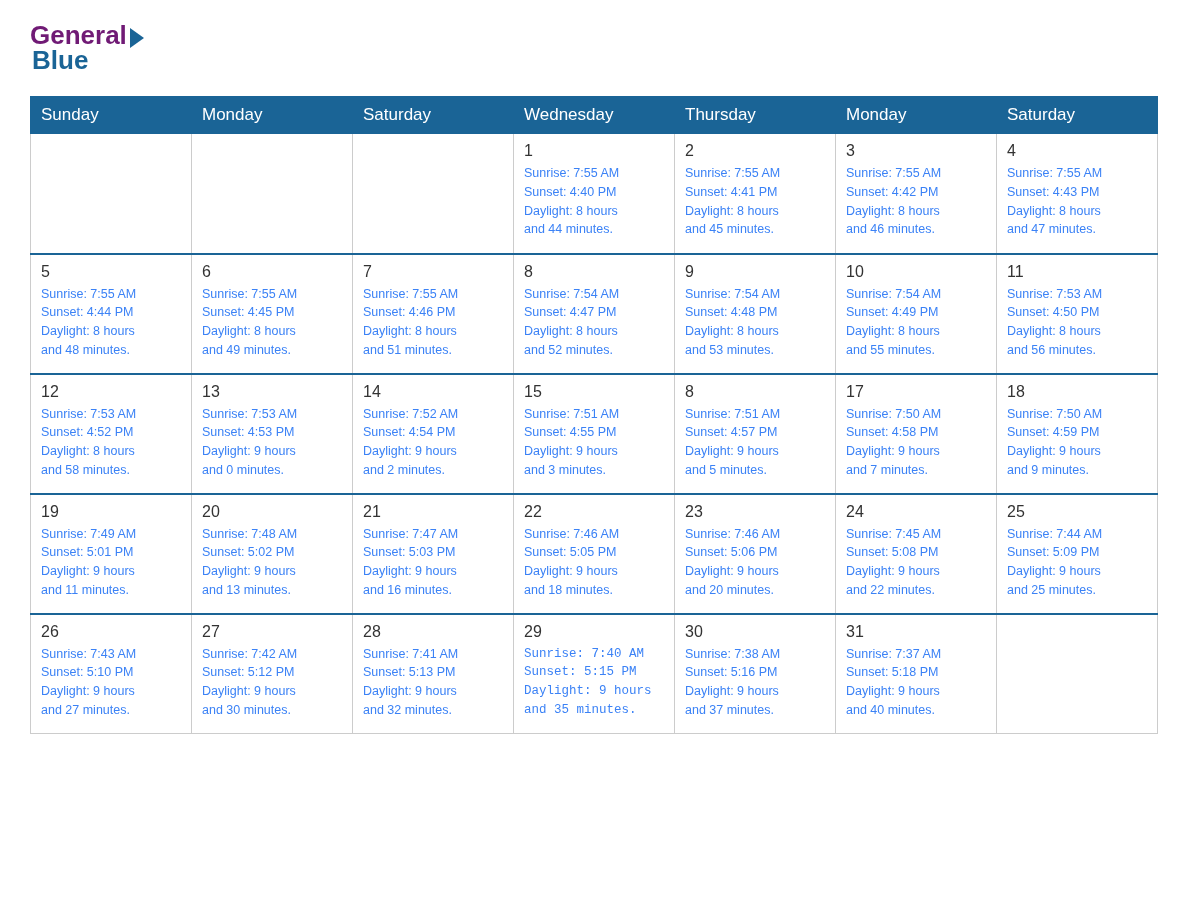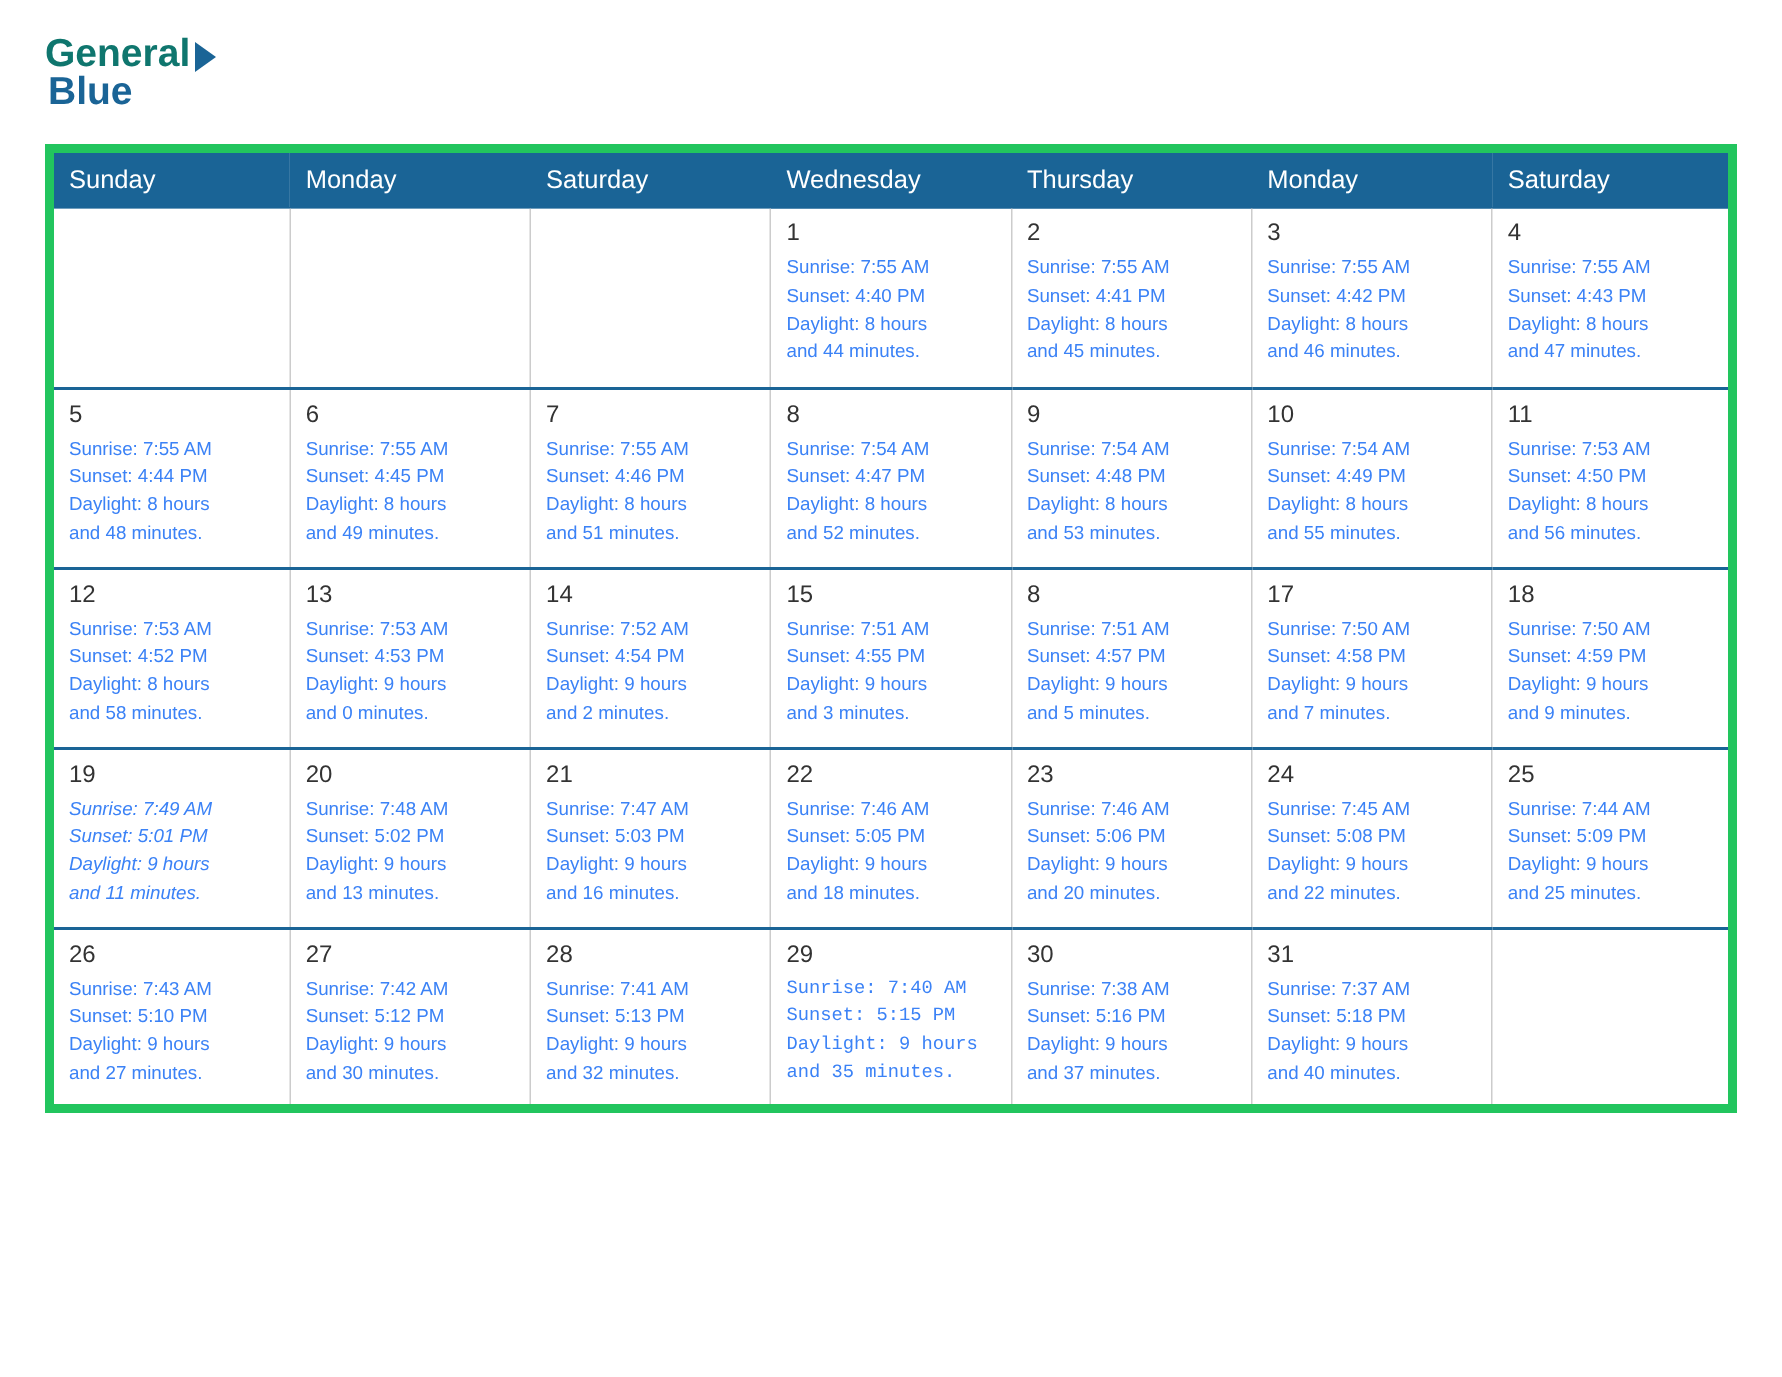"General" .logo-general { color: #0f766e -> #701a75 }
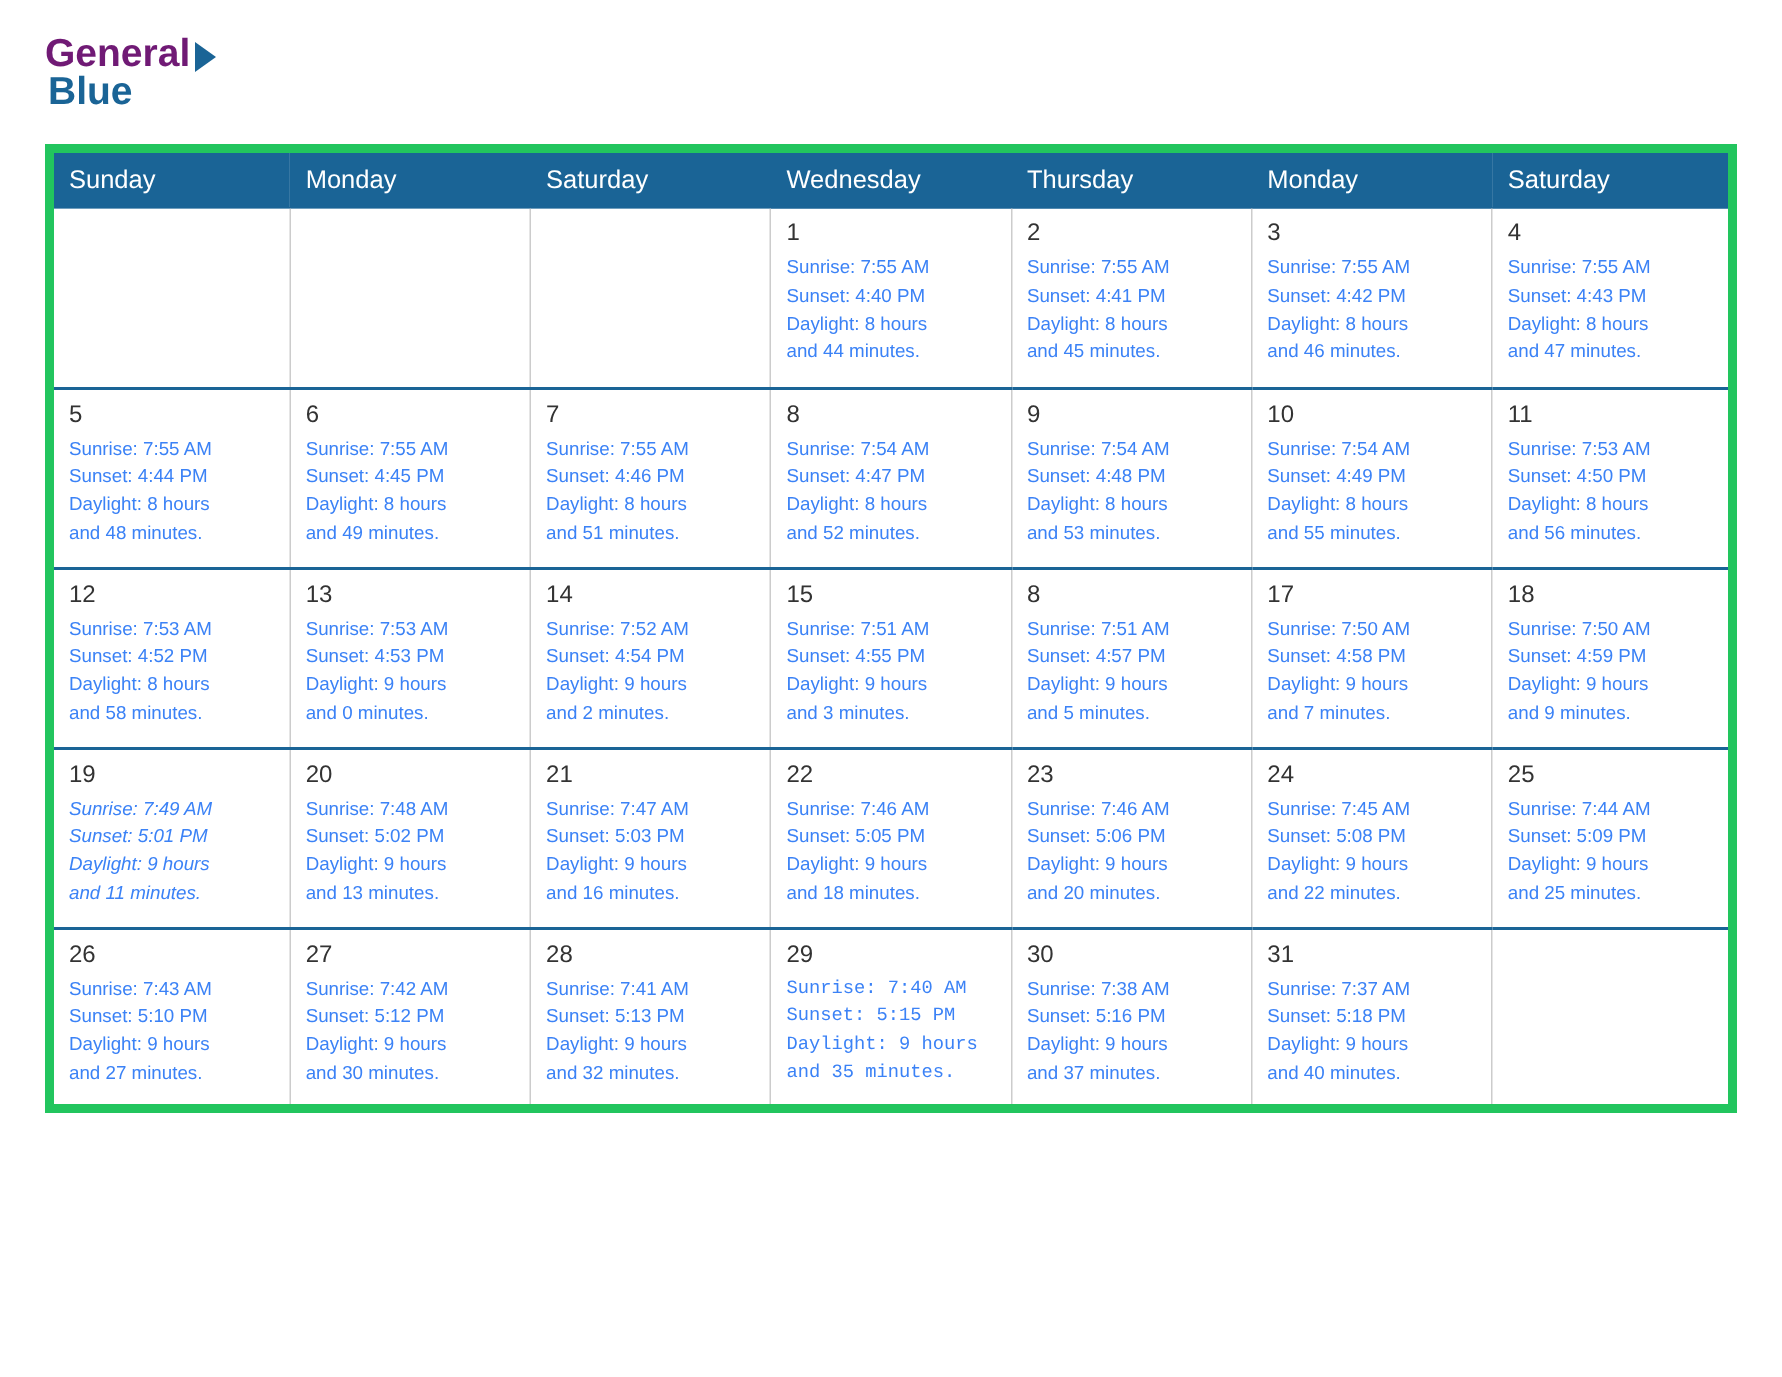"Sunday" .calendar { border: 6px solid #22c55e -> 1px solid #22c55e }
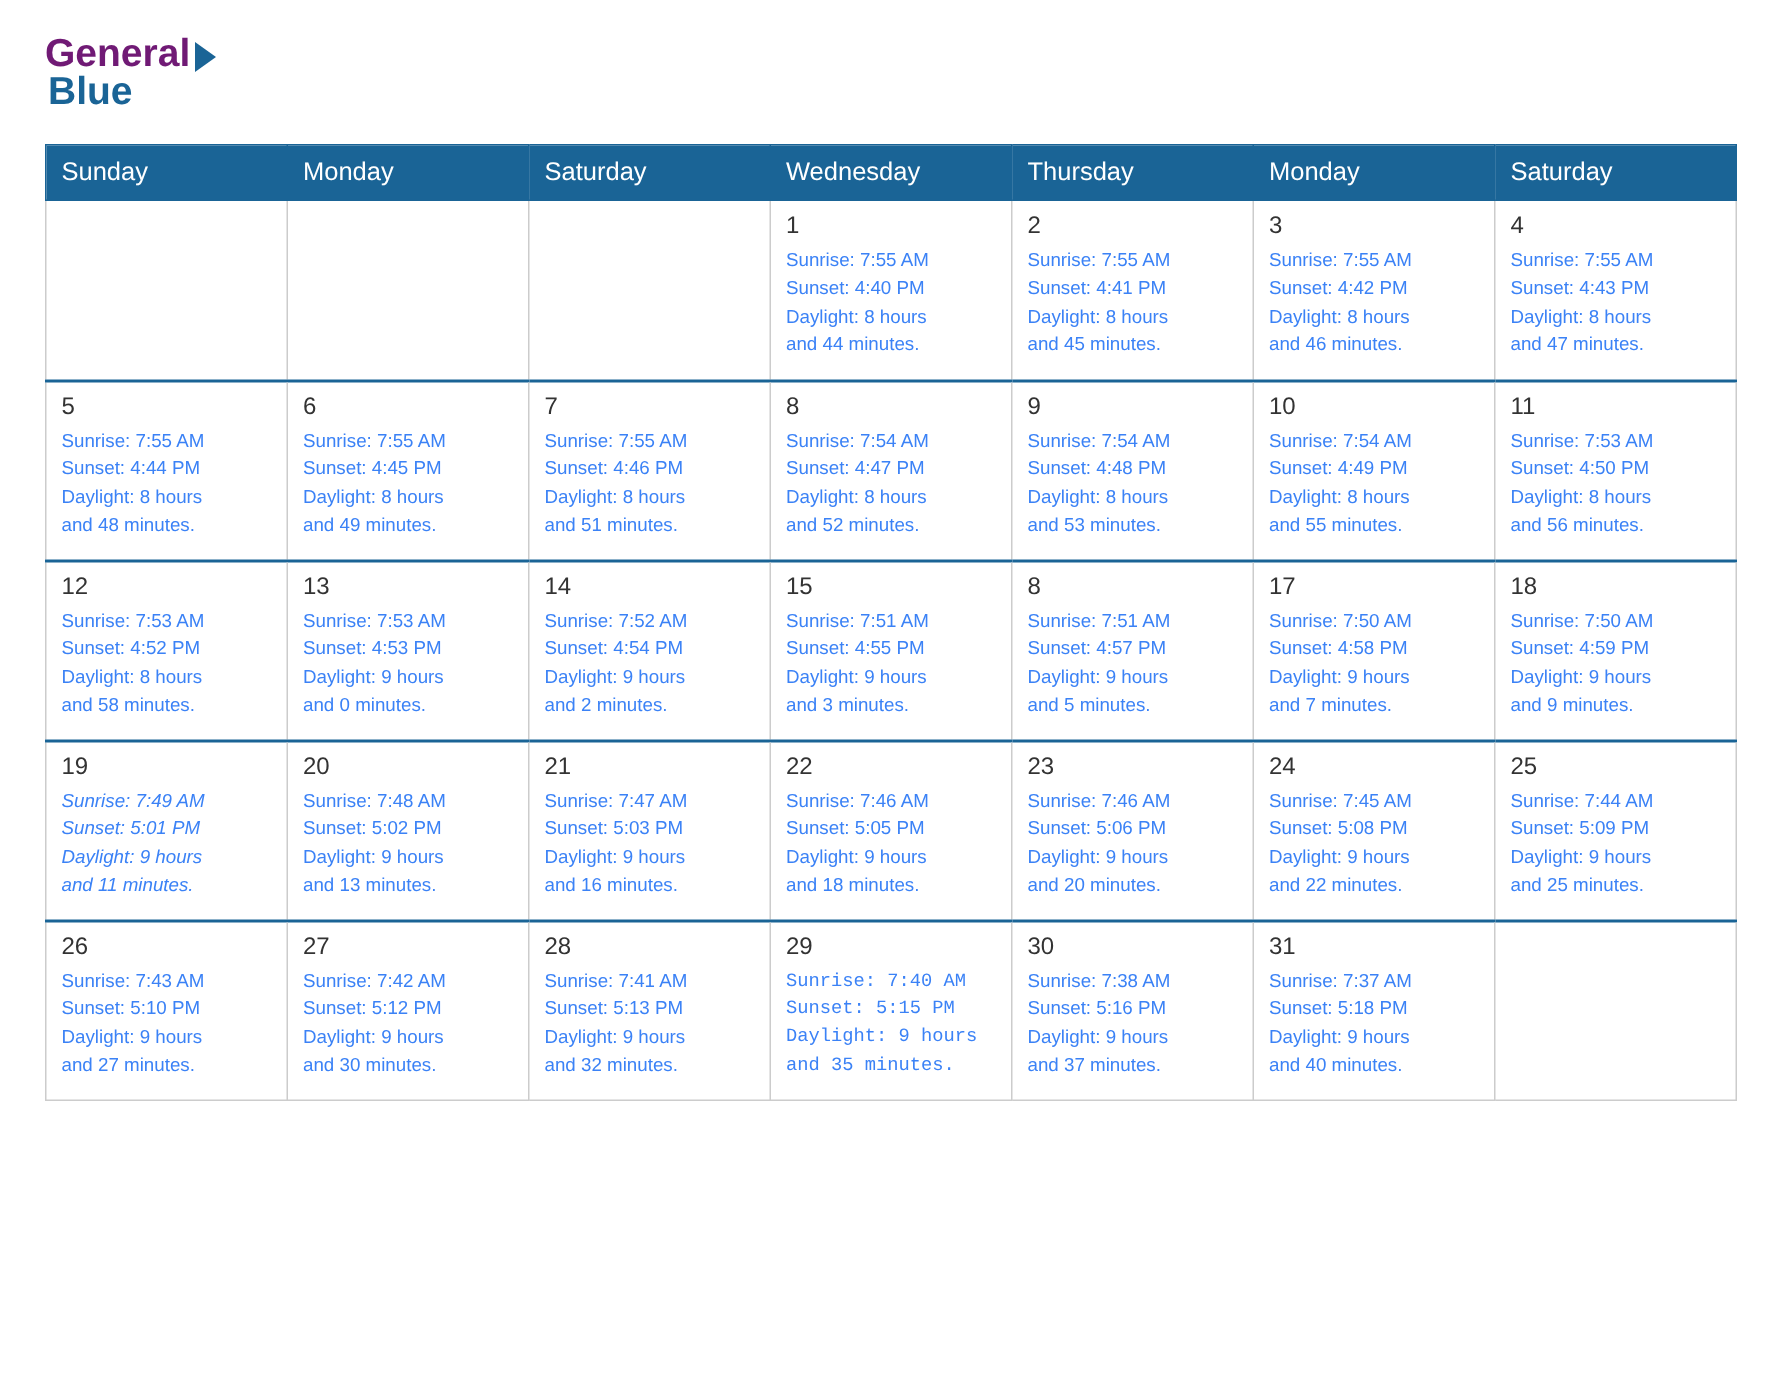"Sunrise: 7:49 AM" div.day-info { font-style: italic -> none }
